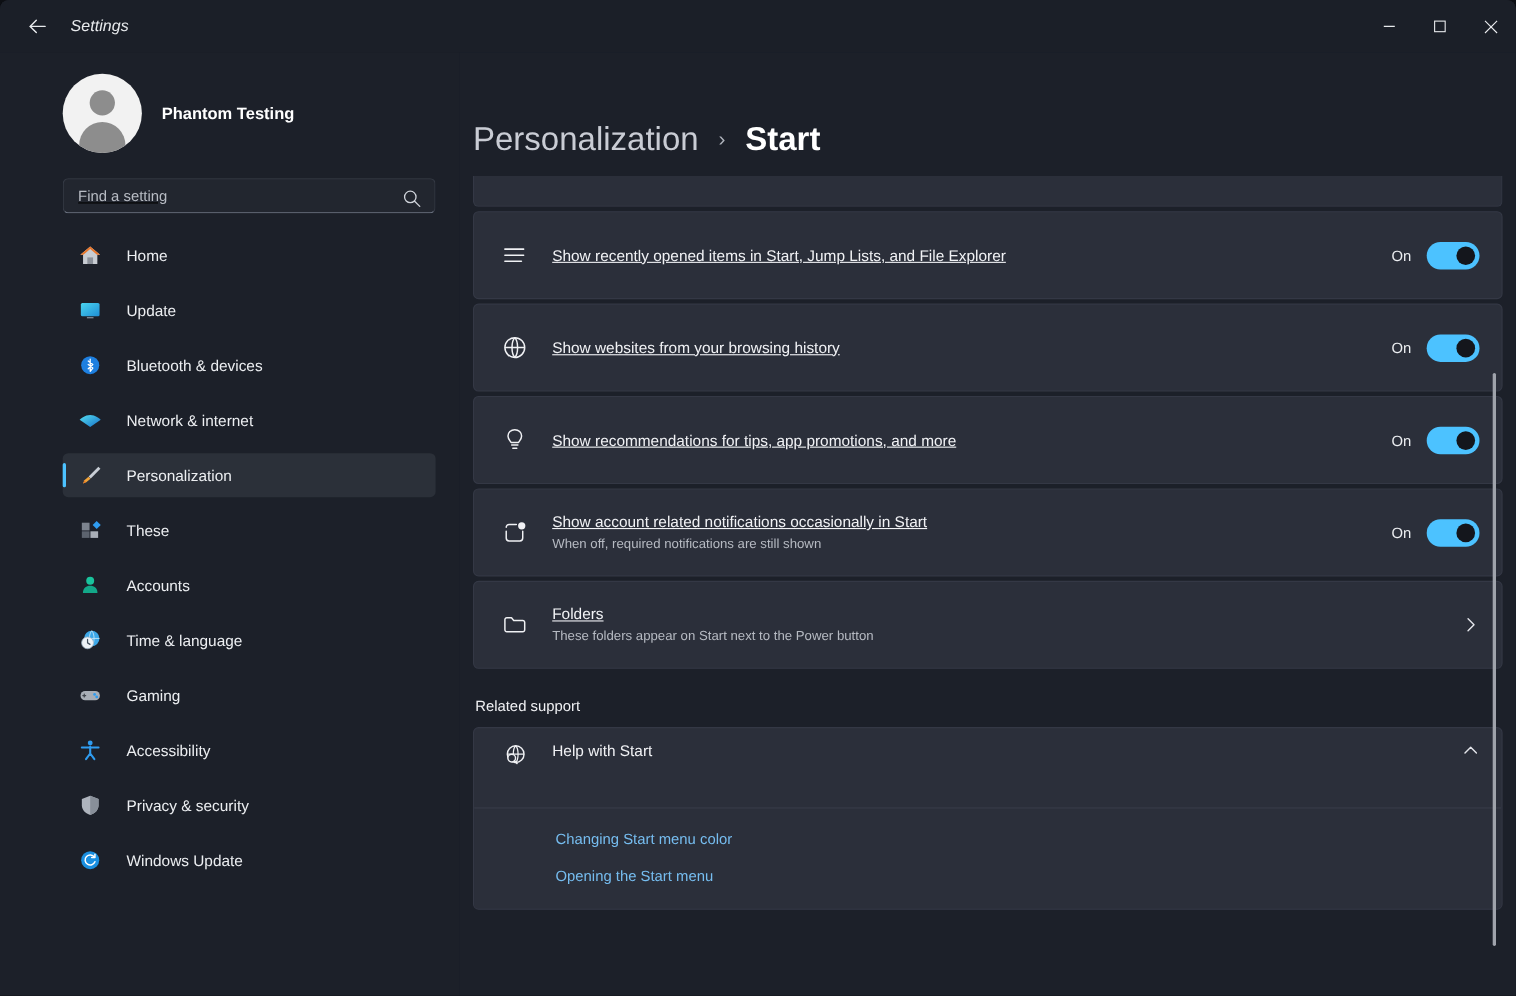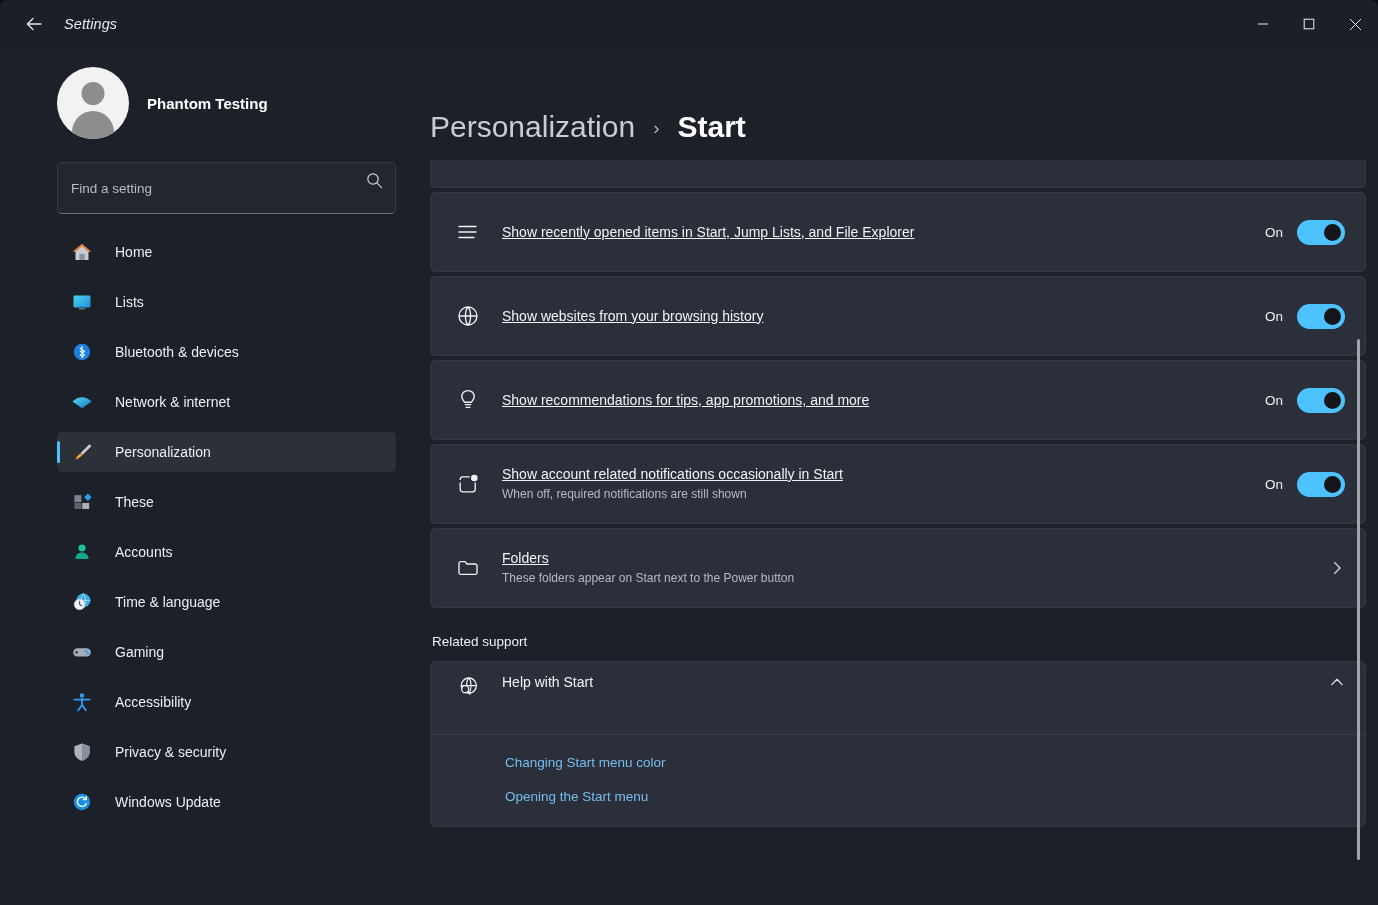"Find a setting" .search-wrap { height: 52px -> 32px; text-decoration: none -> underline }
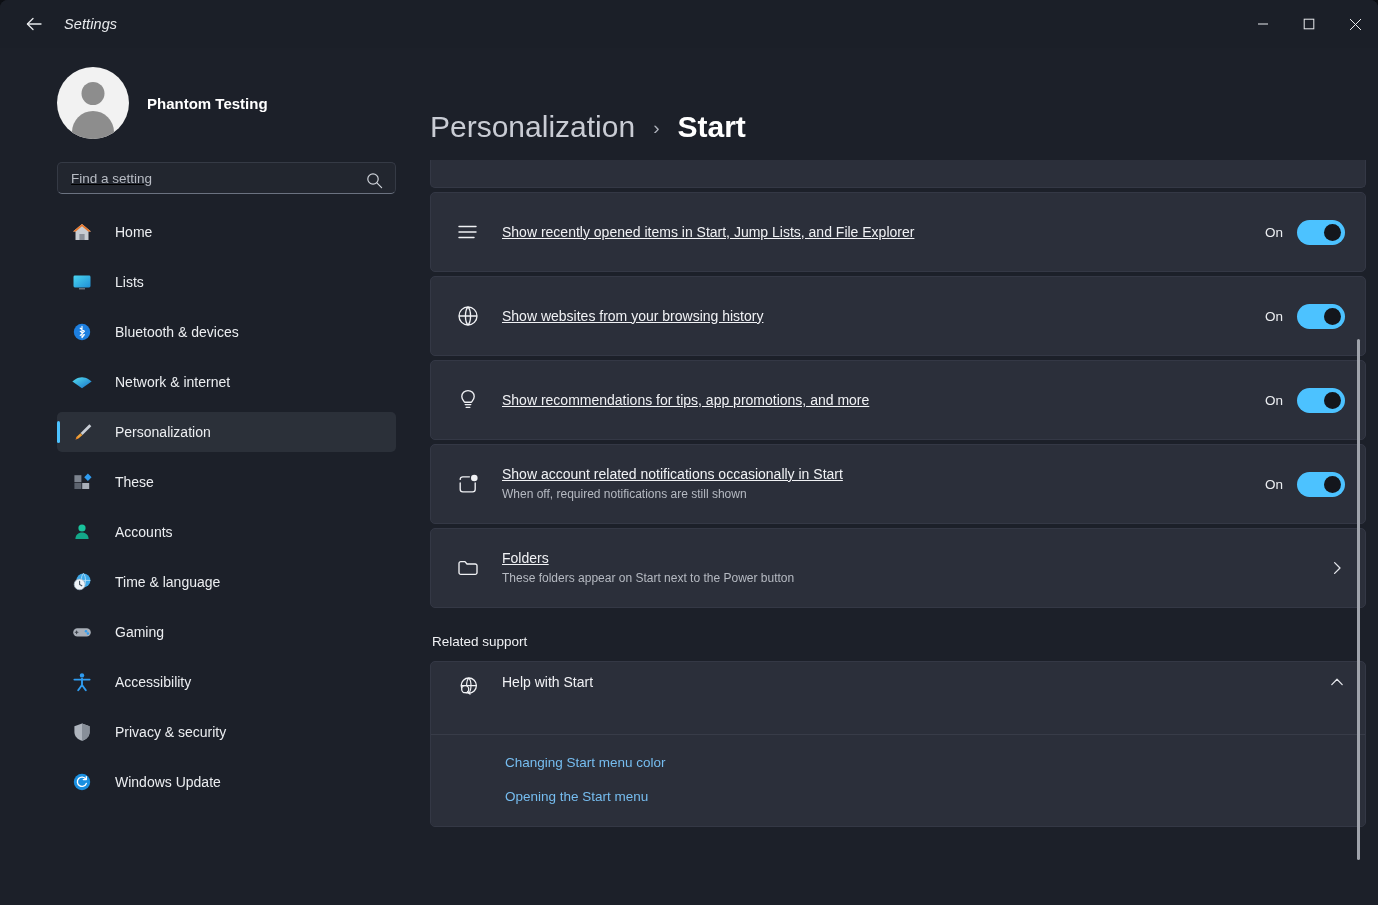"Lists" span.nav-label { text: Lists -> Update }
